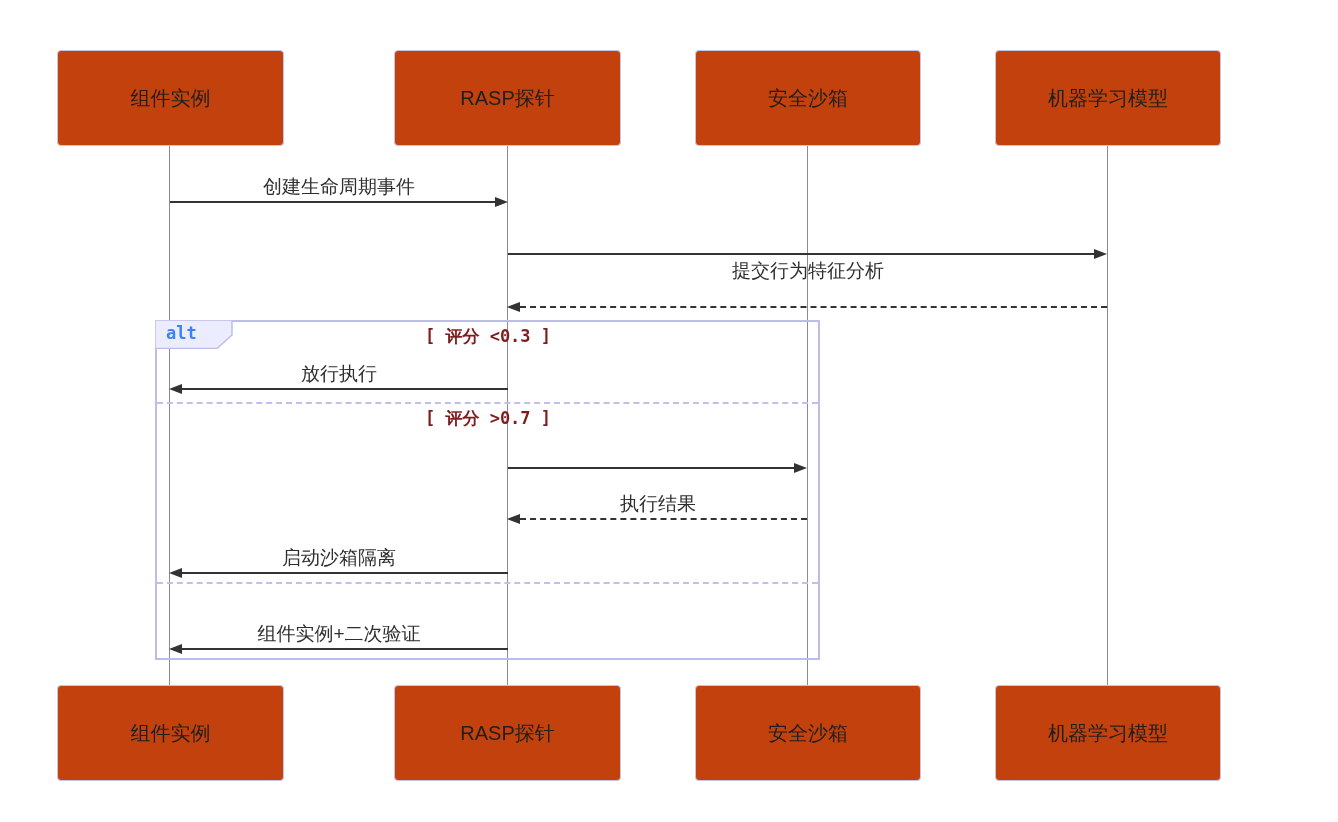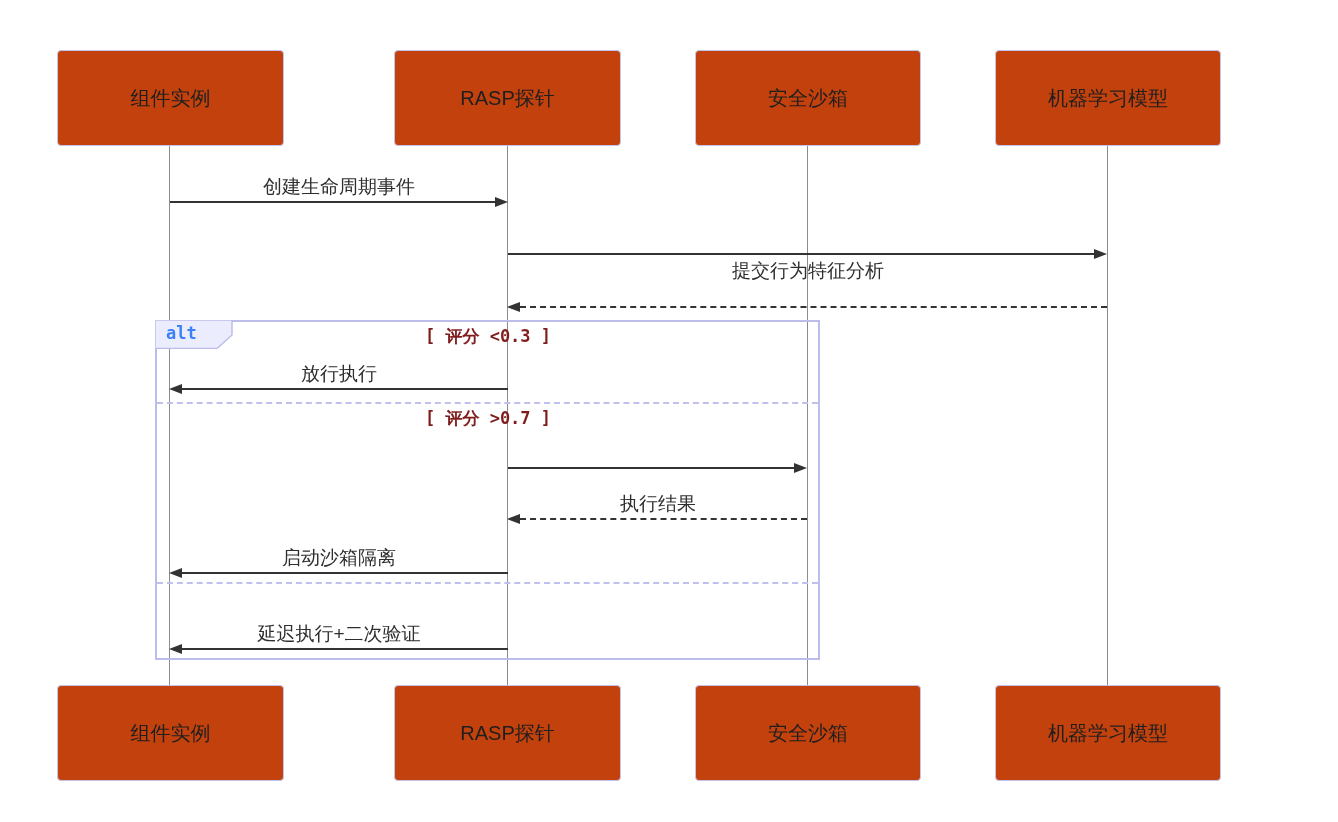"延迟执行+二次验证" div.msg-label { text: 延迟执行+ -> 组件实例+ }
